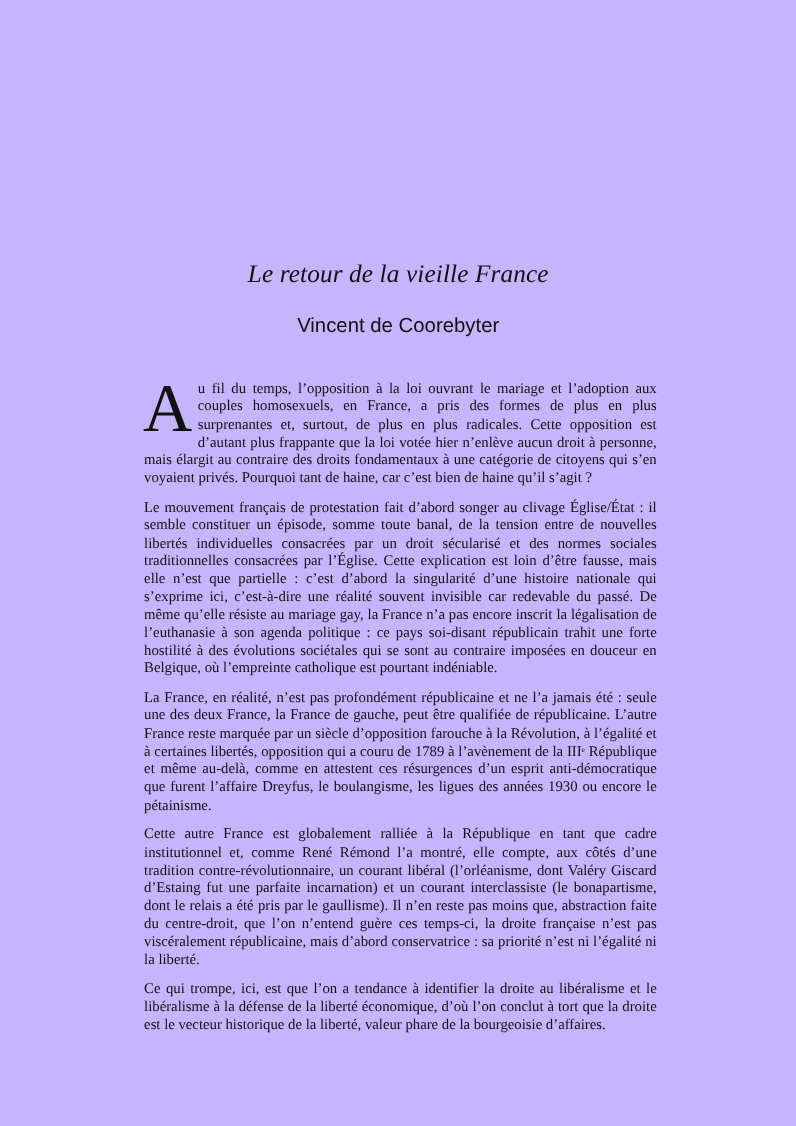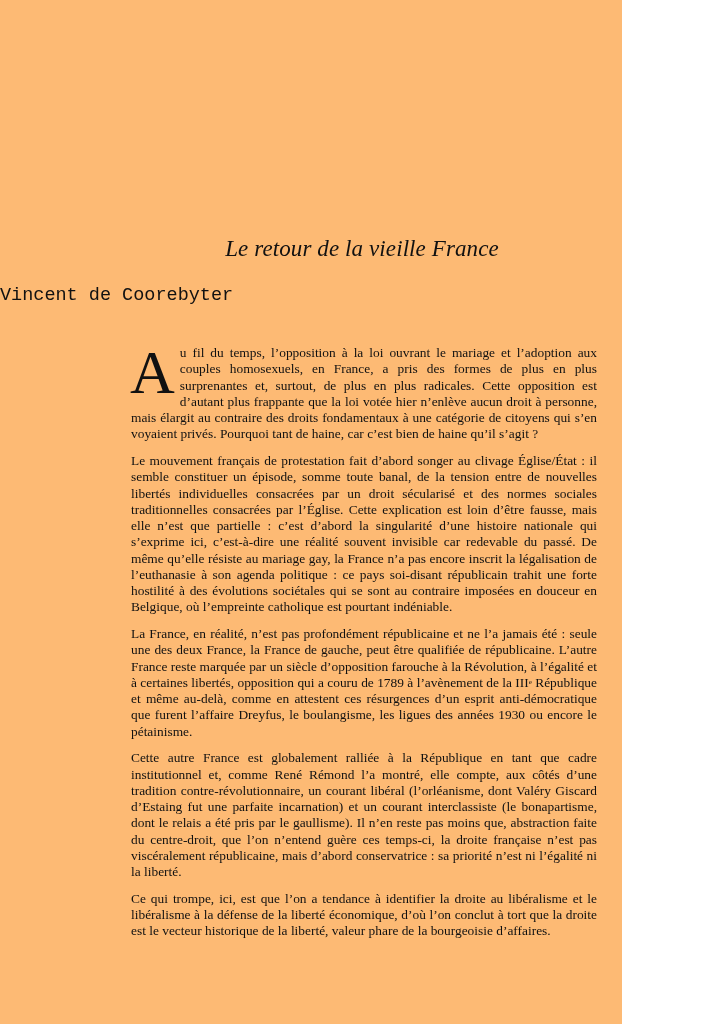"Le retour de la vieille" .page { background: #fdba74 -> #c4b5fd; width: 622px -> 724px }
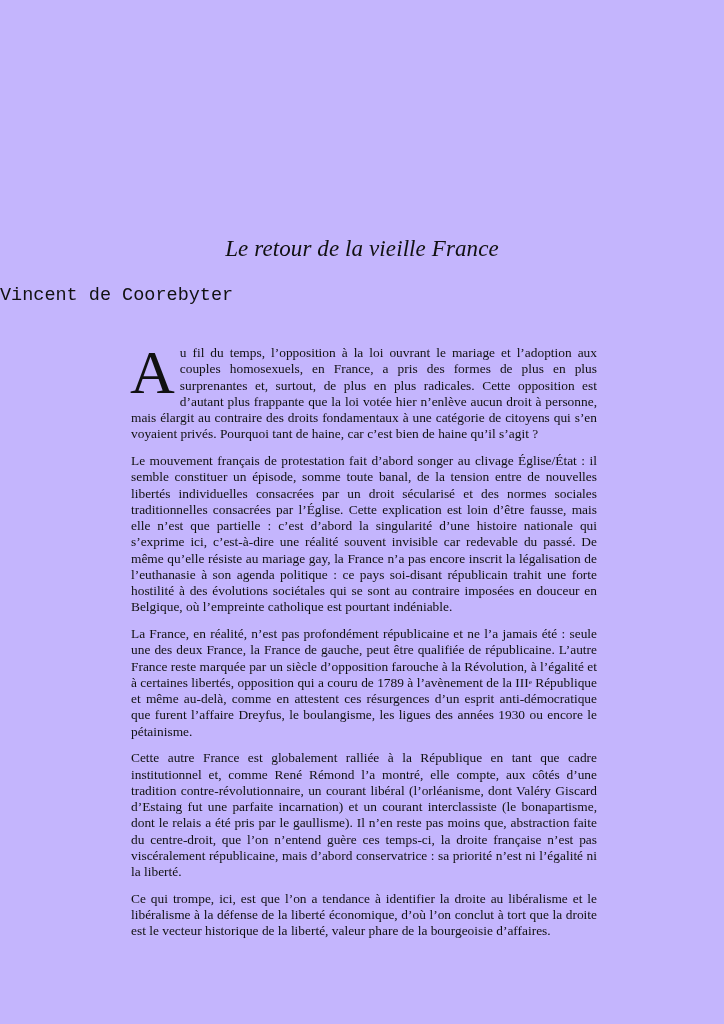"Vincent de Coorebyter" .author { font-family: Liberation Mono, monospace -> Liberation Sans, sans-serif; text-align: none -> center }
